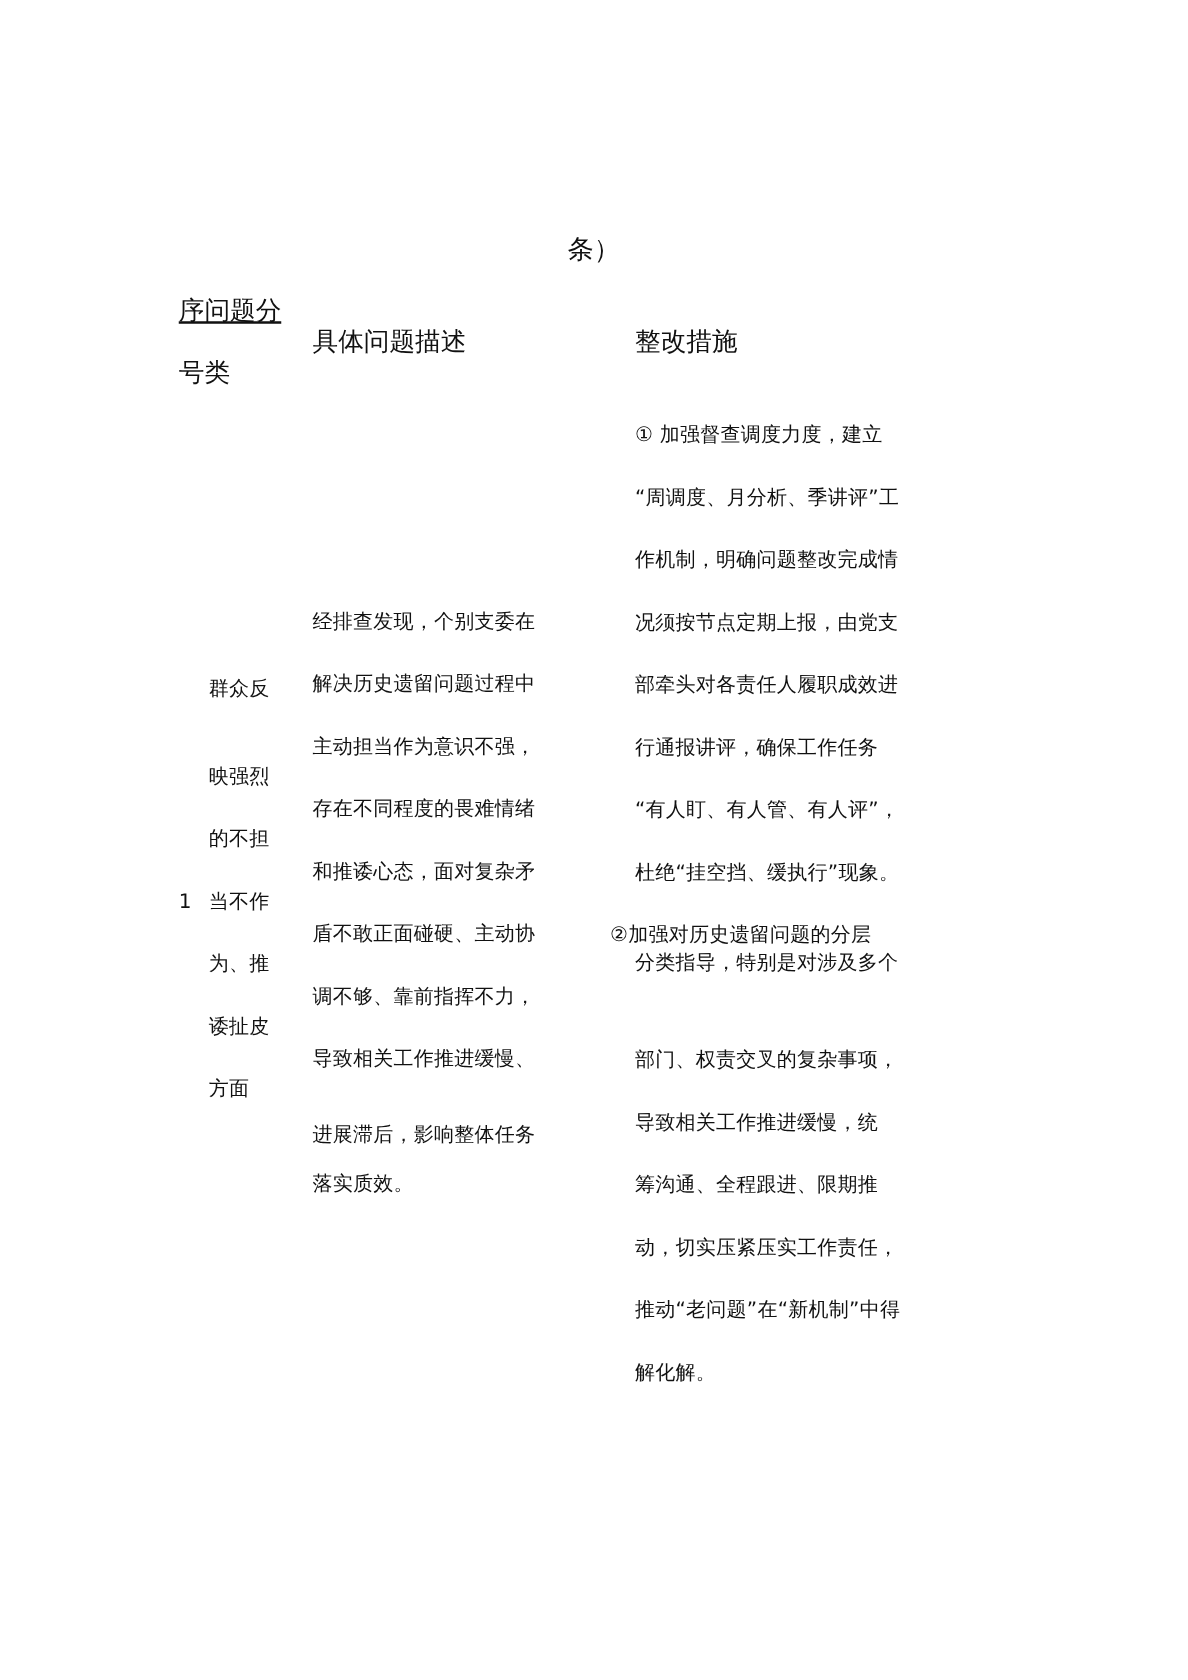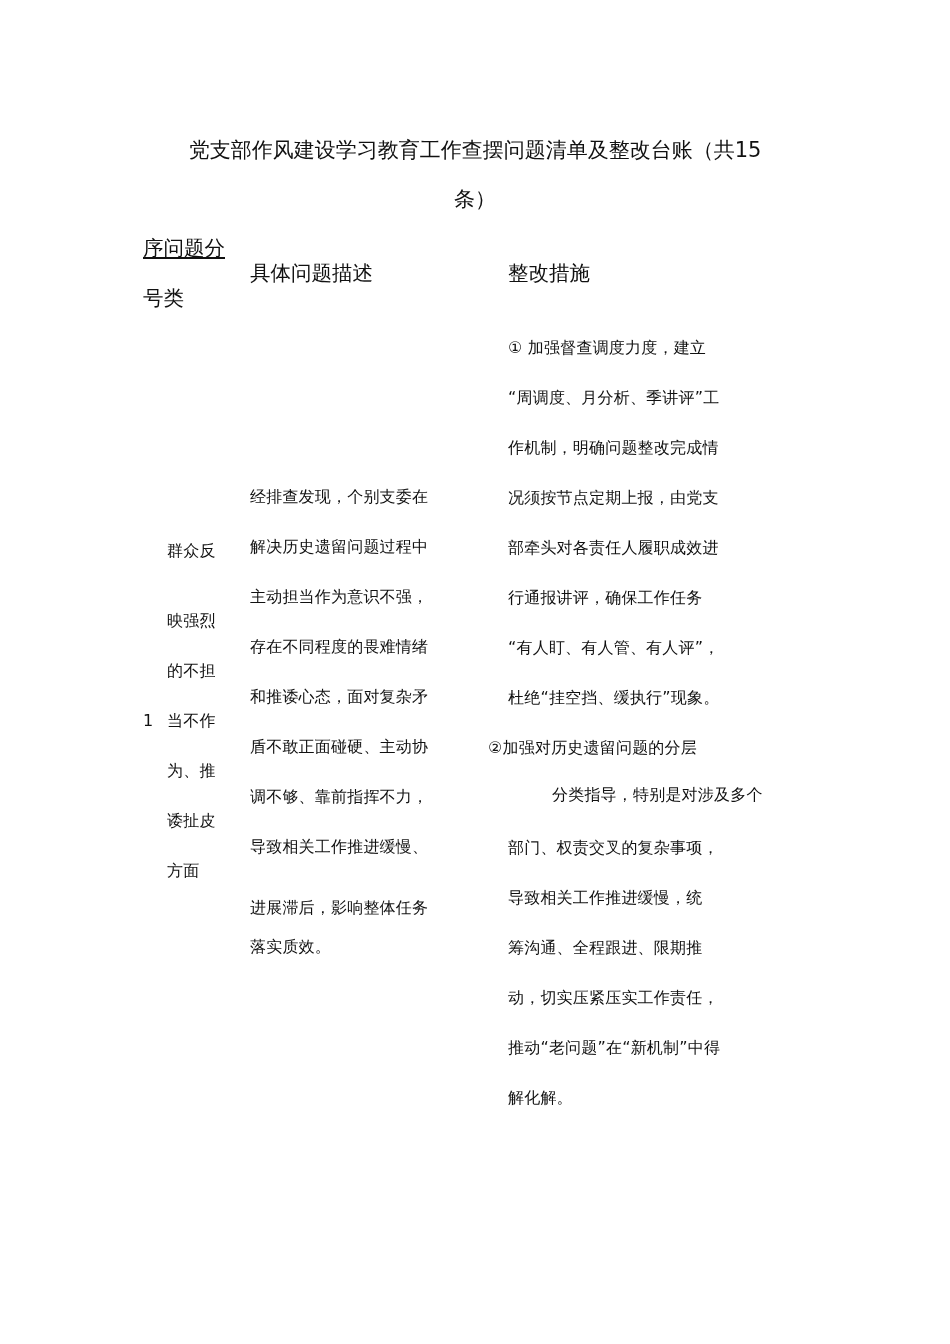"党支部作风建设学习教育工作查摆问题清单及整改台账（共15" div.title-line { html: <div>党支部作风建设学习教育工作查摆问题清单及整改台账（共15</div> -> none }
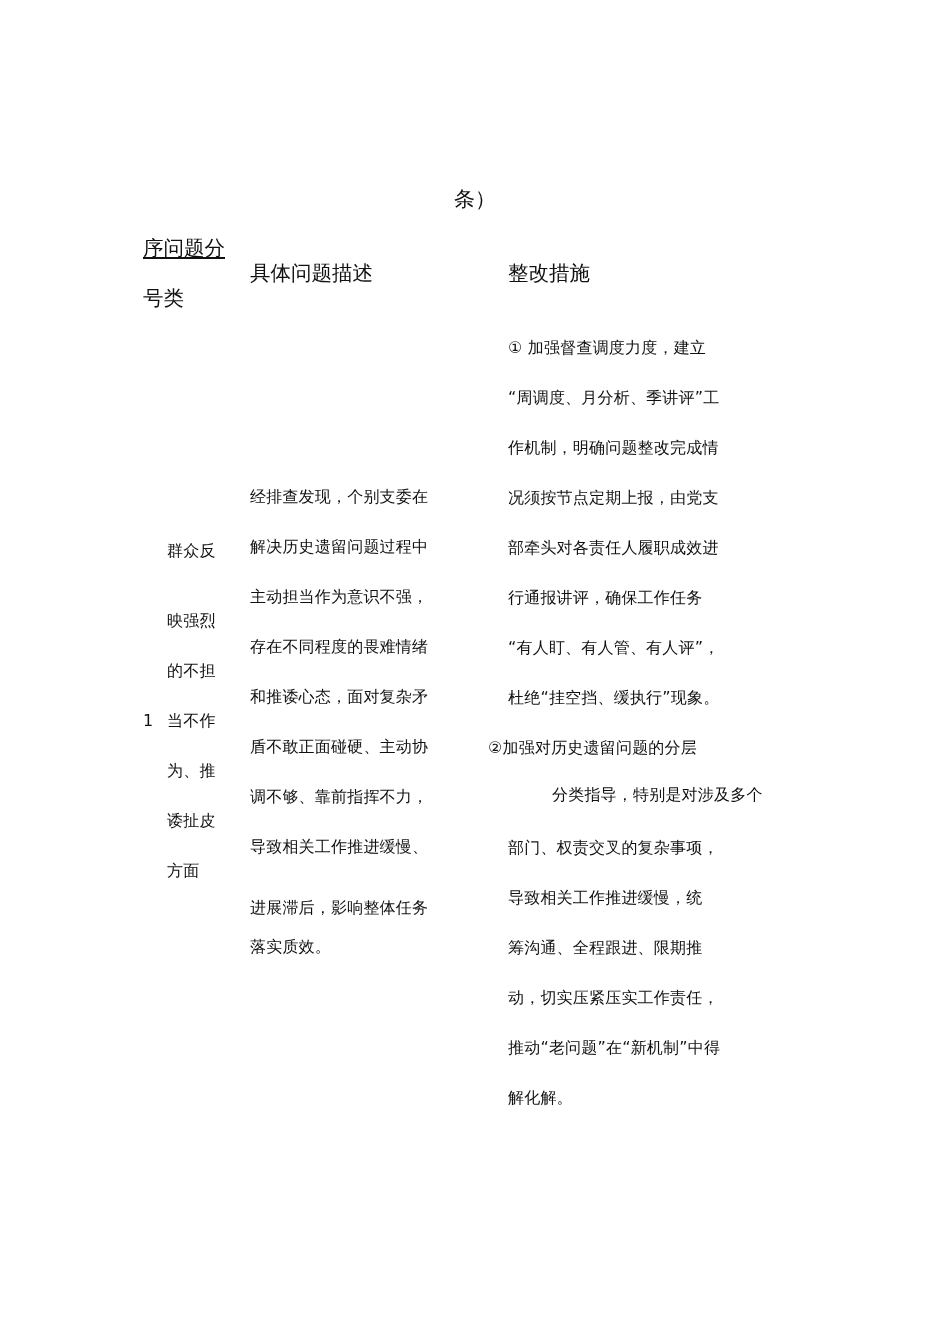"分类指导，特别是对涉及多个" div.line { margin-left: 44px -> none; top: 781px -> 756px }
